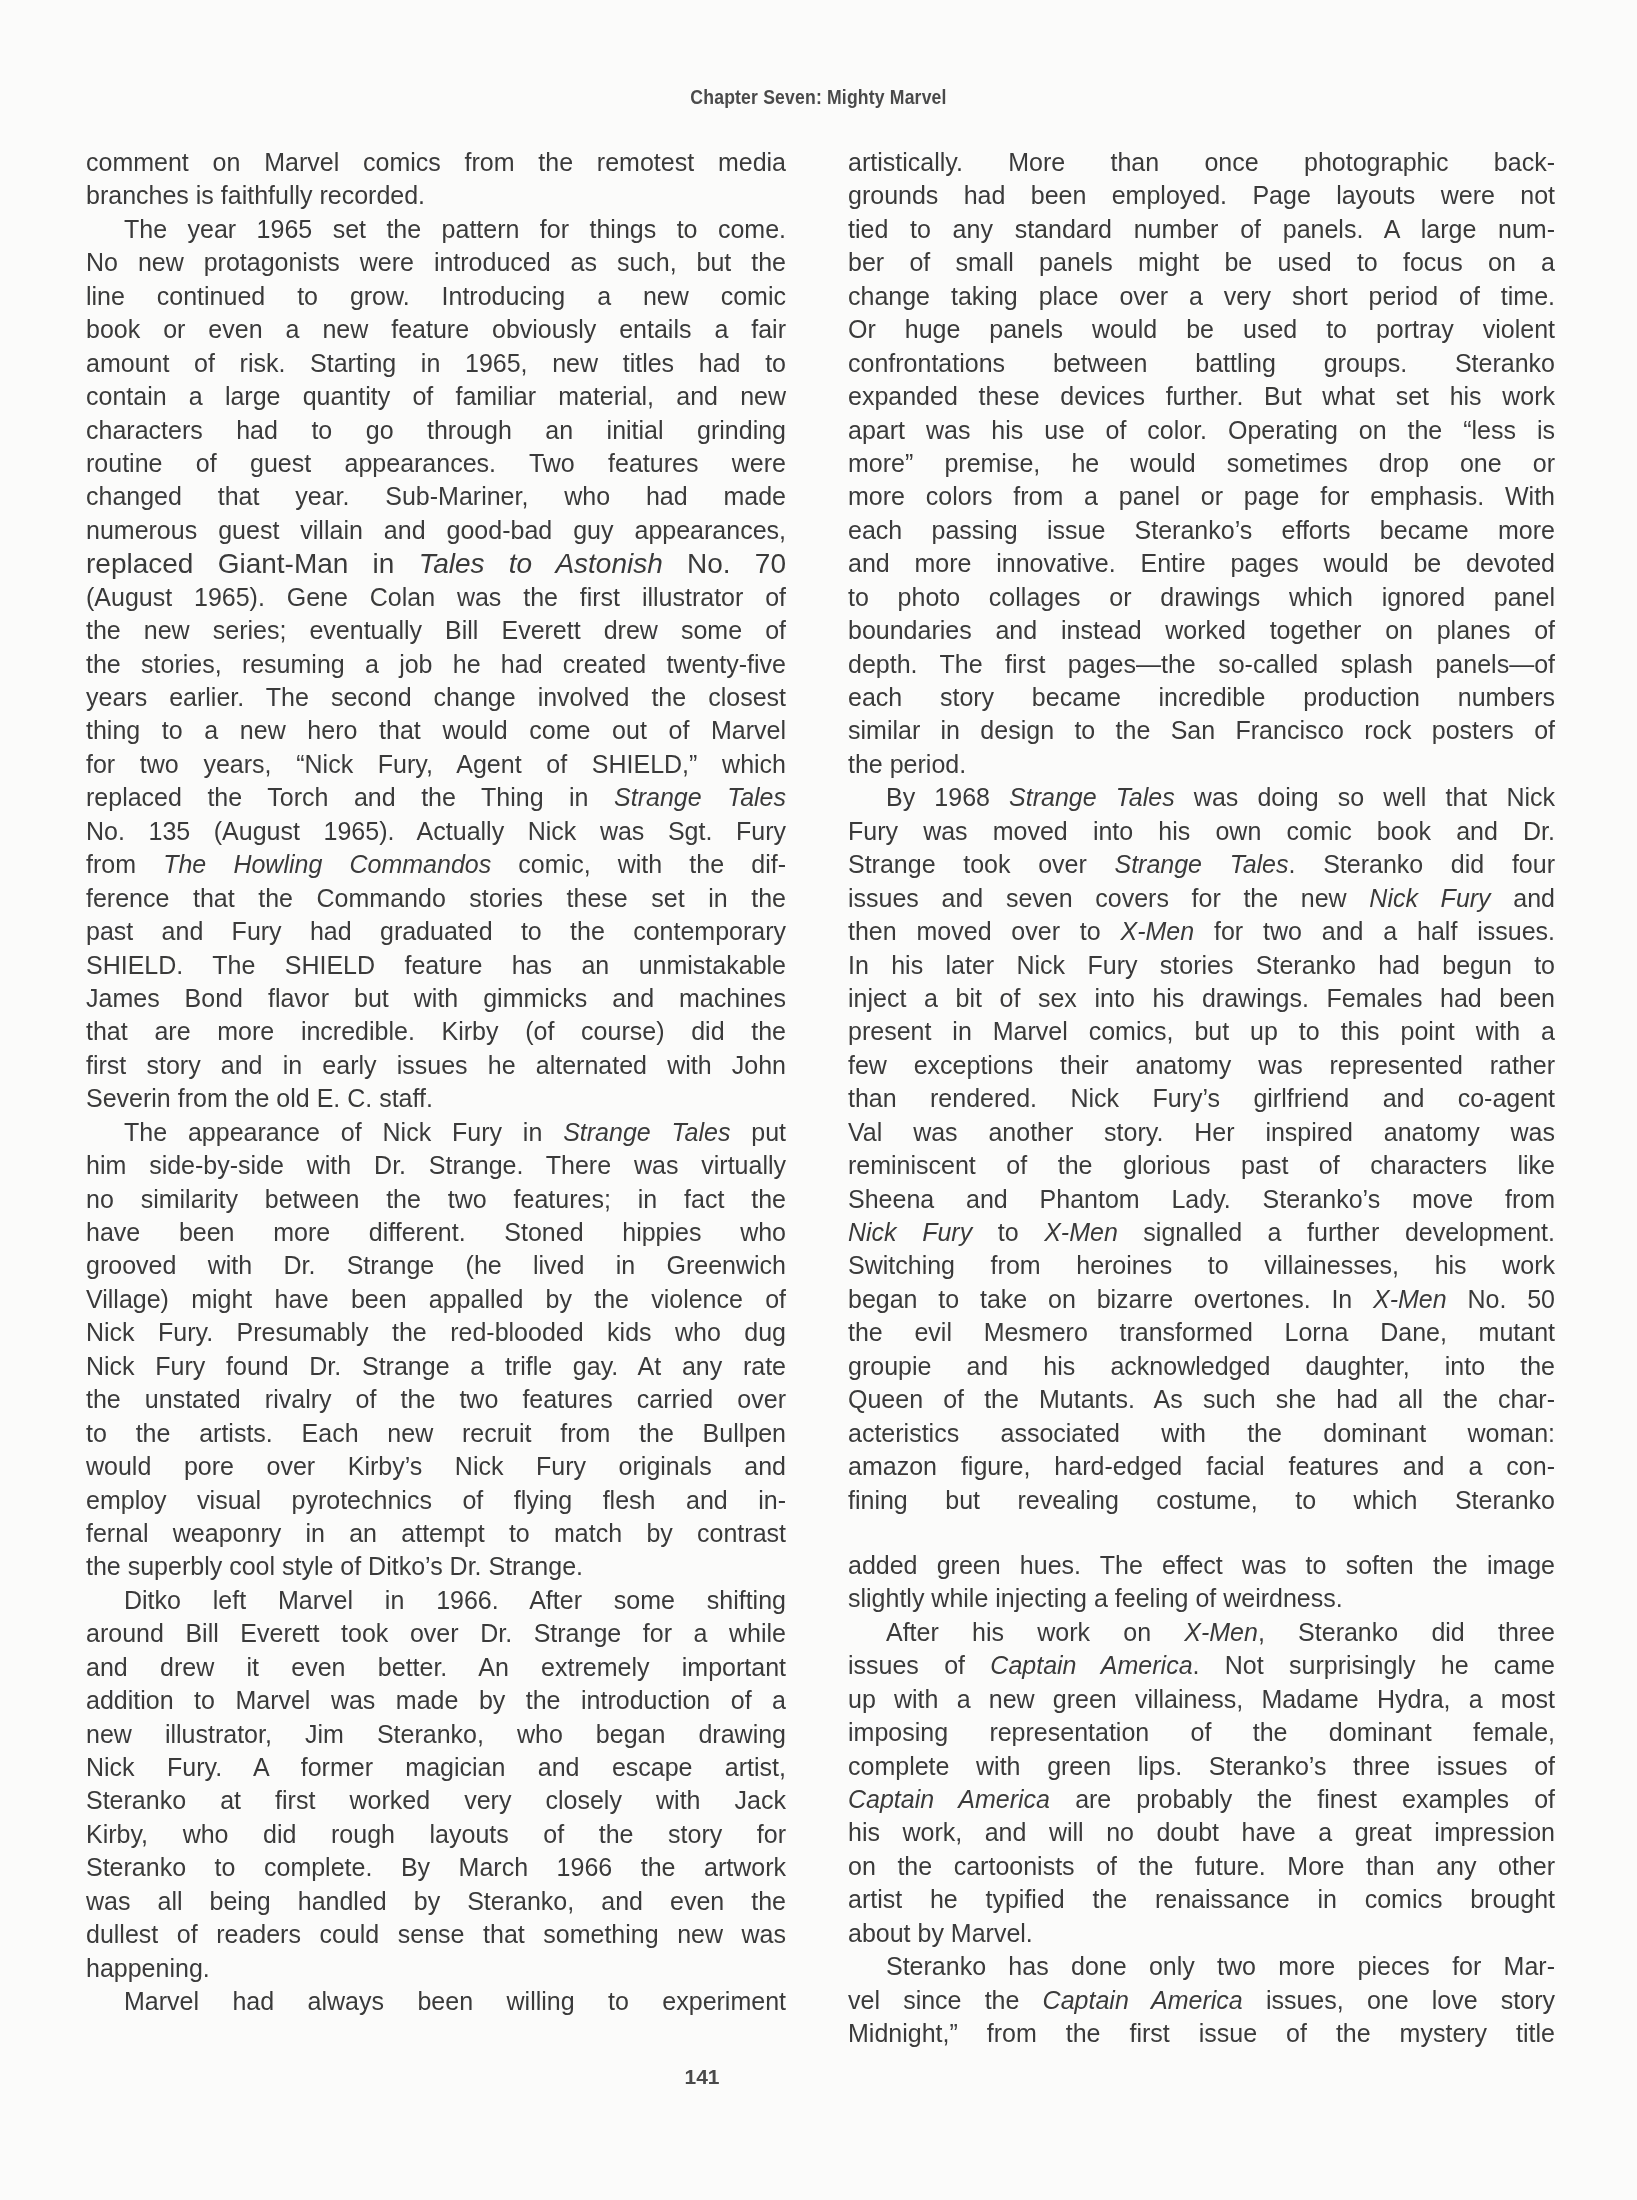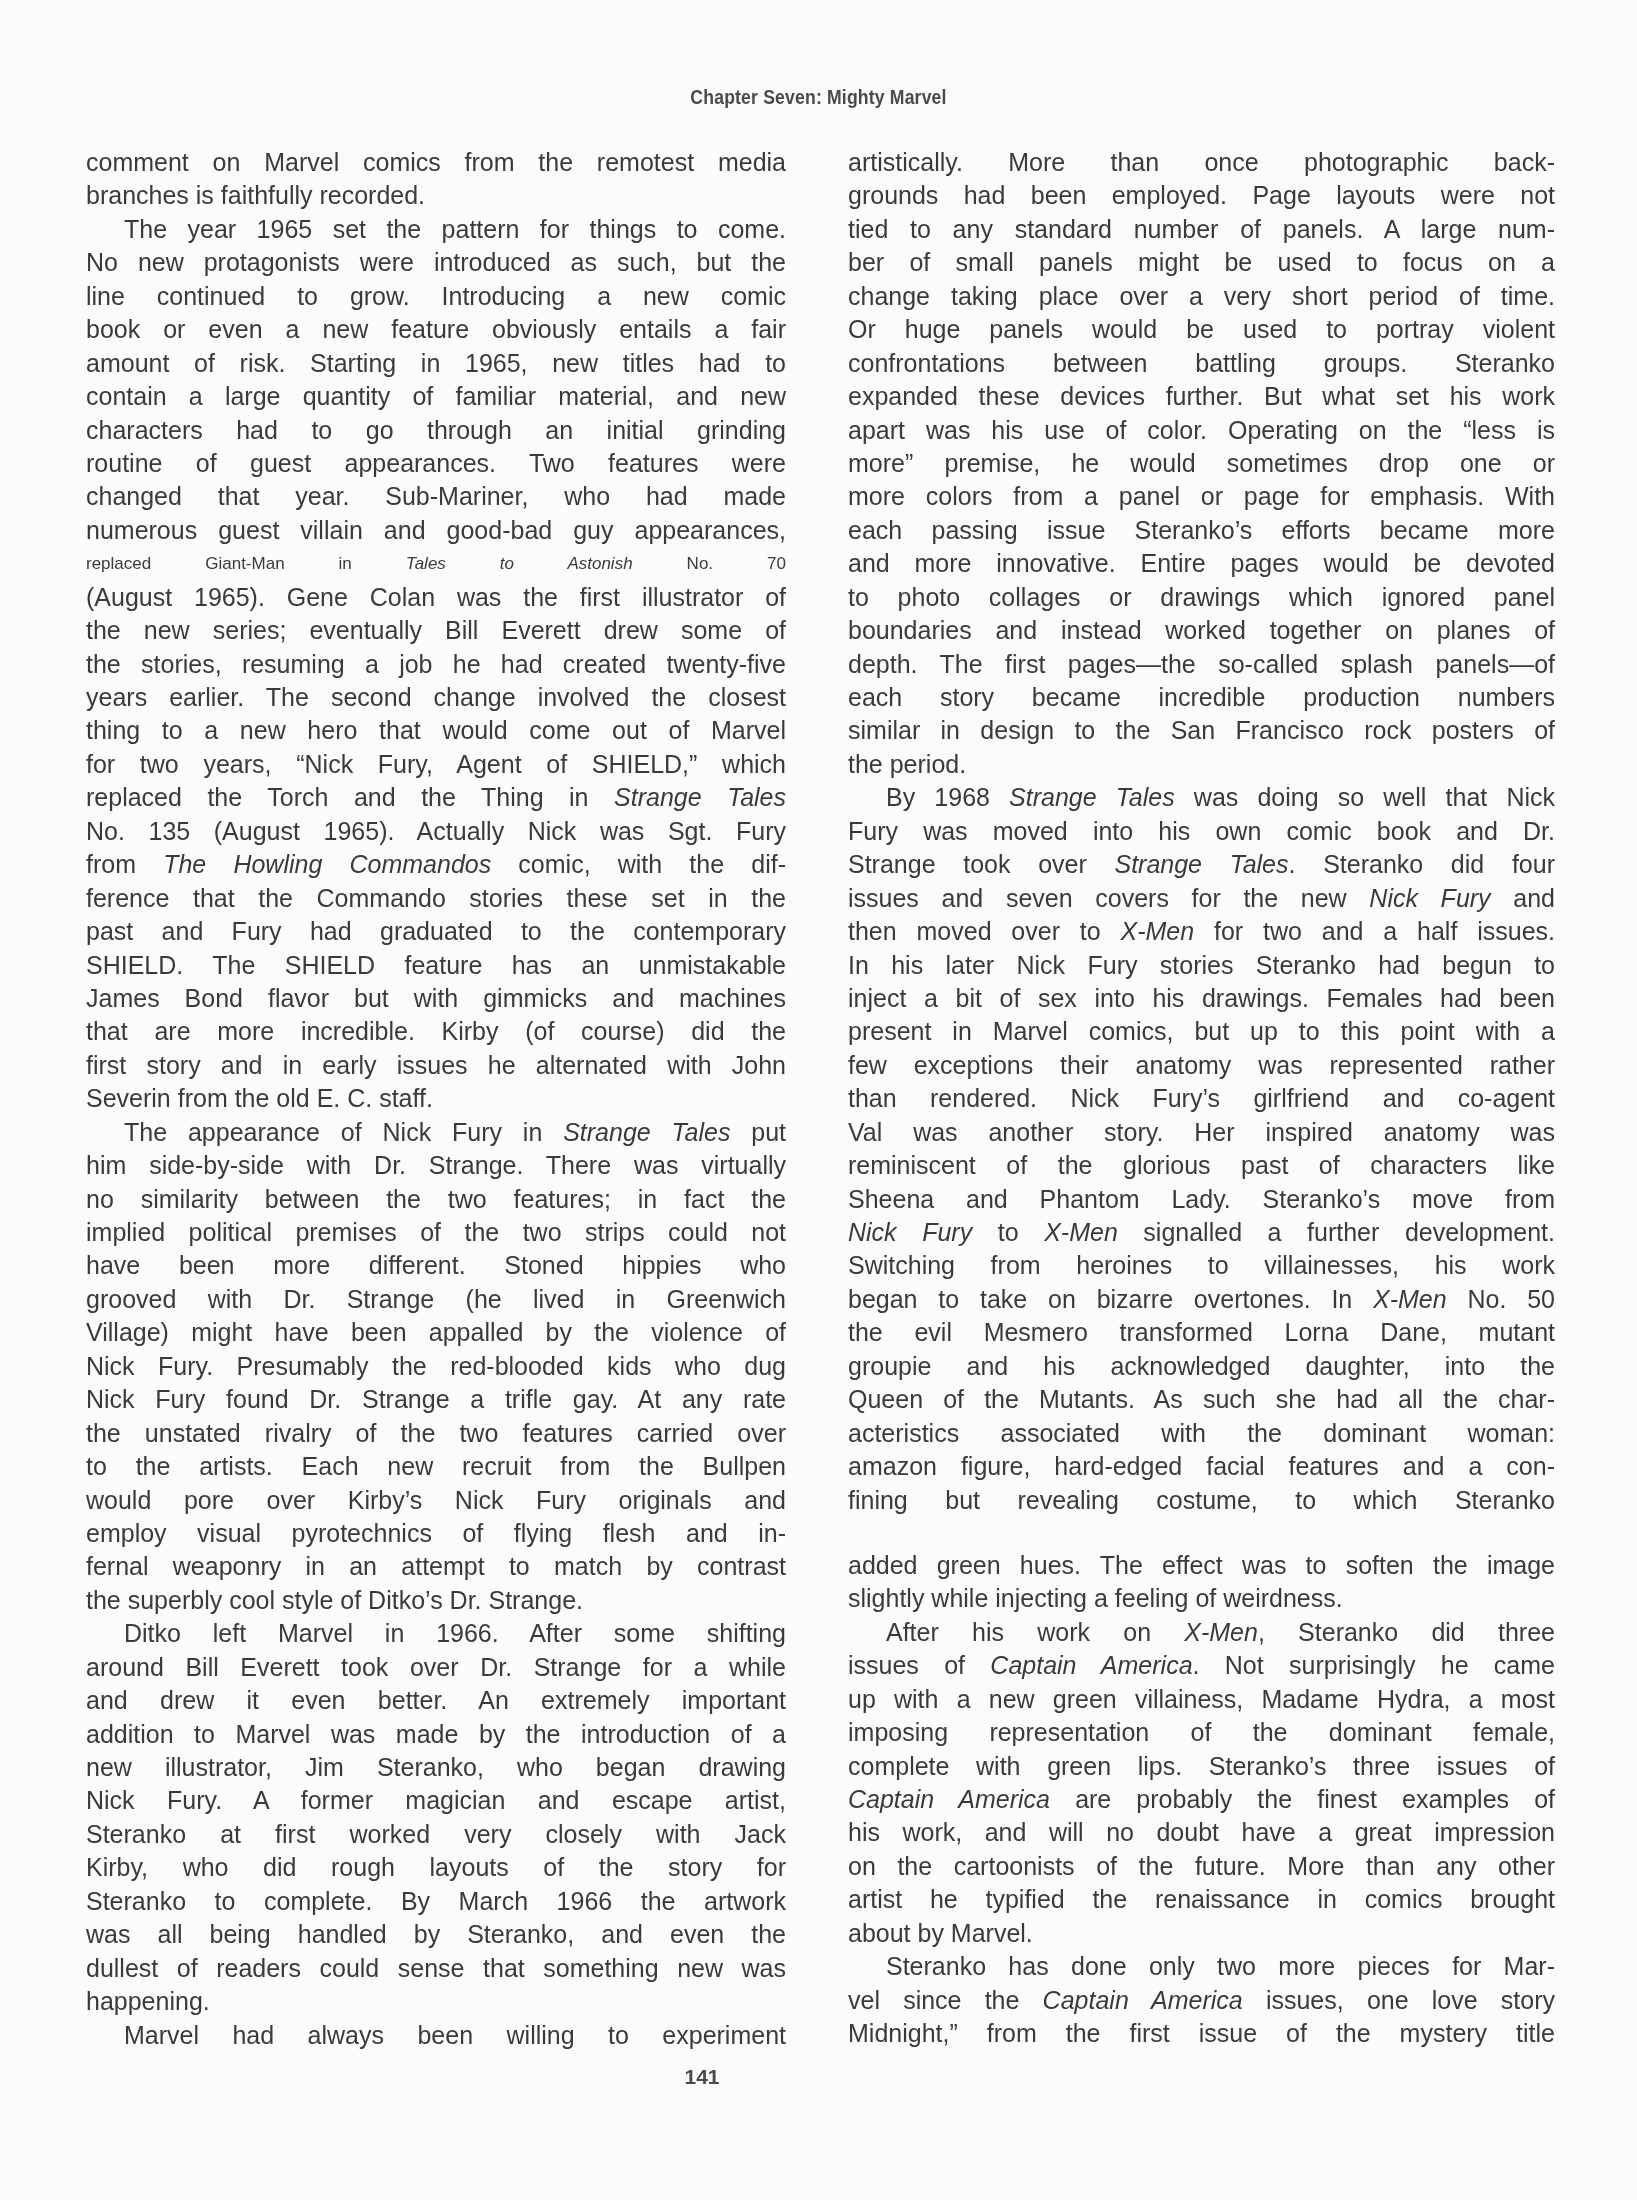"replaced Giant-Man in Tales to" span.line { font-size: 17px -> 28px }
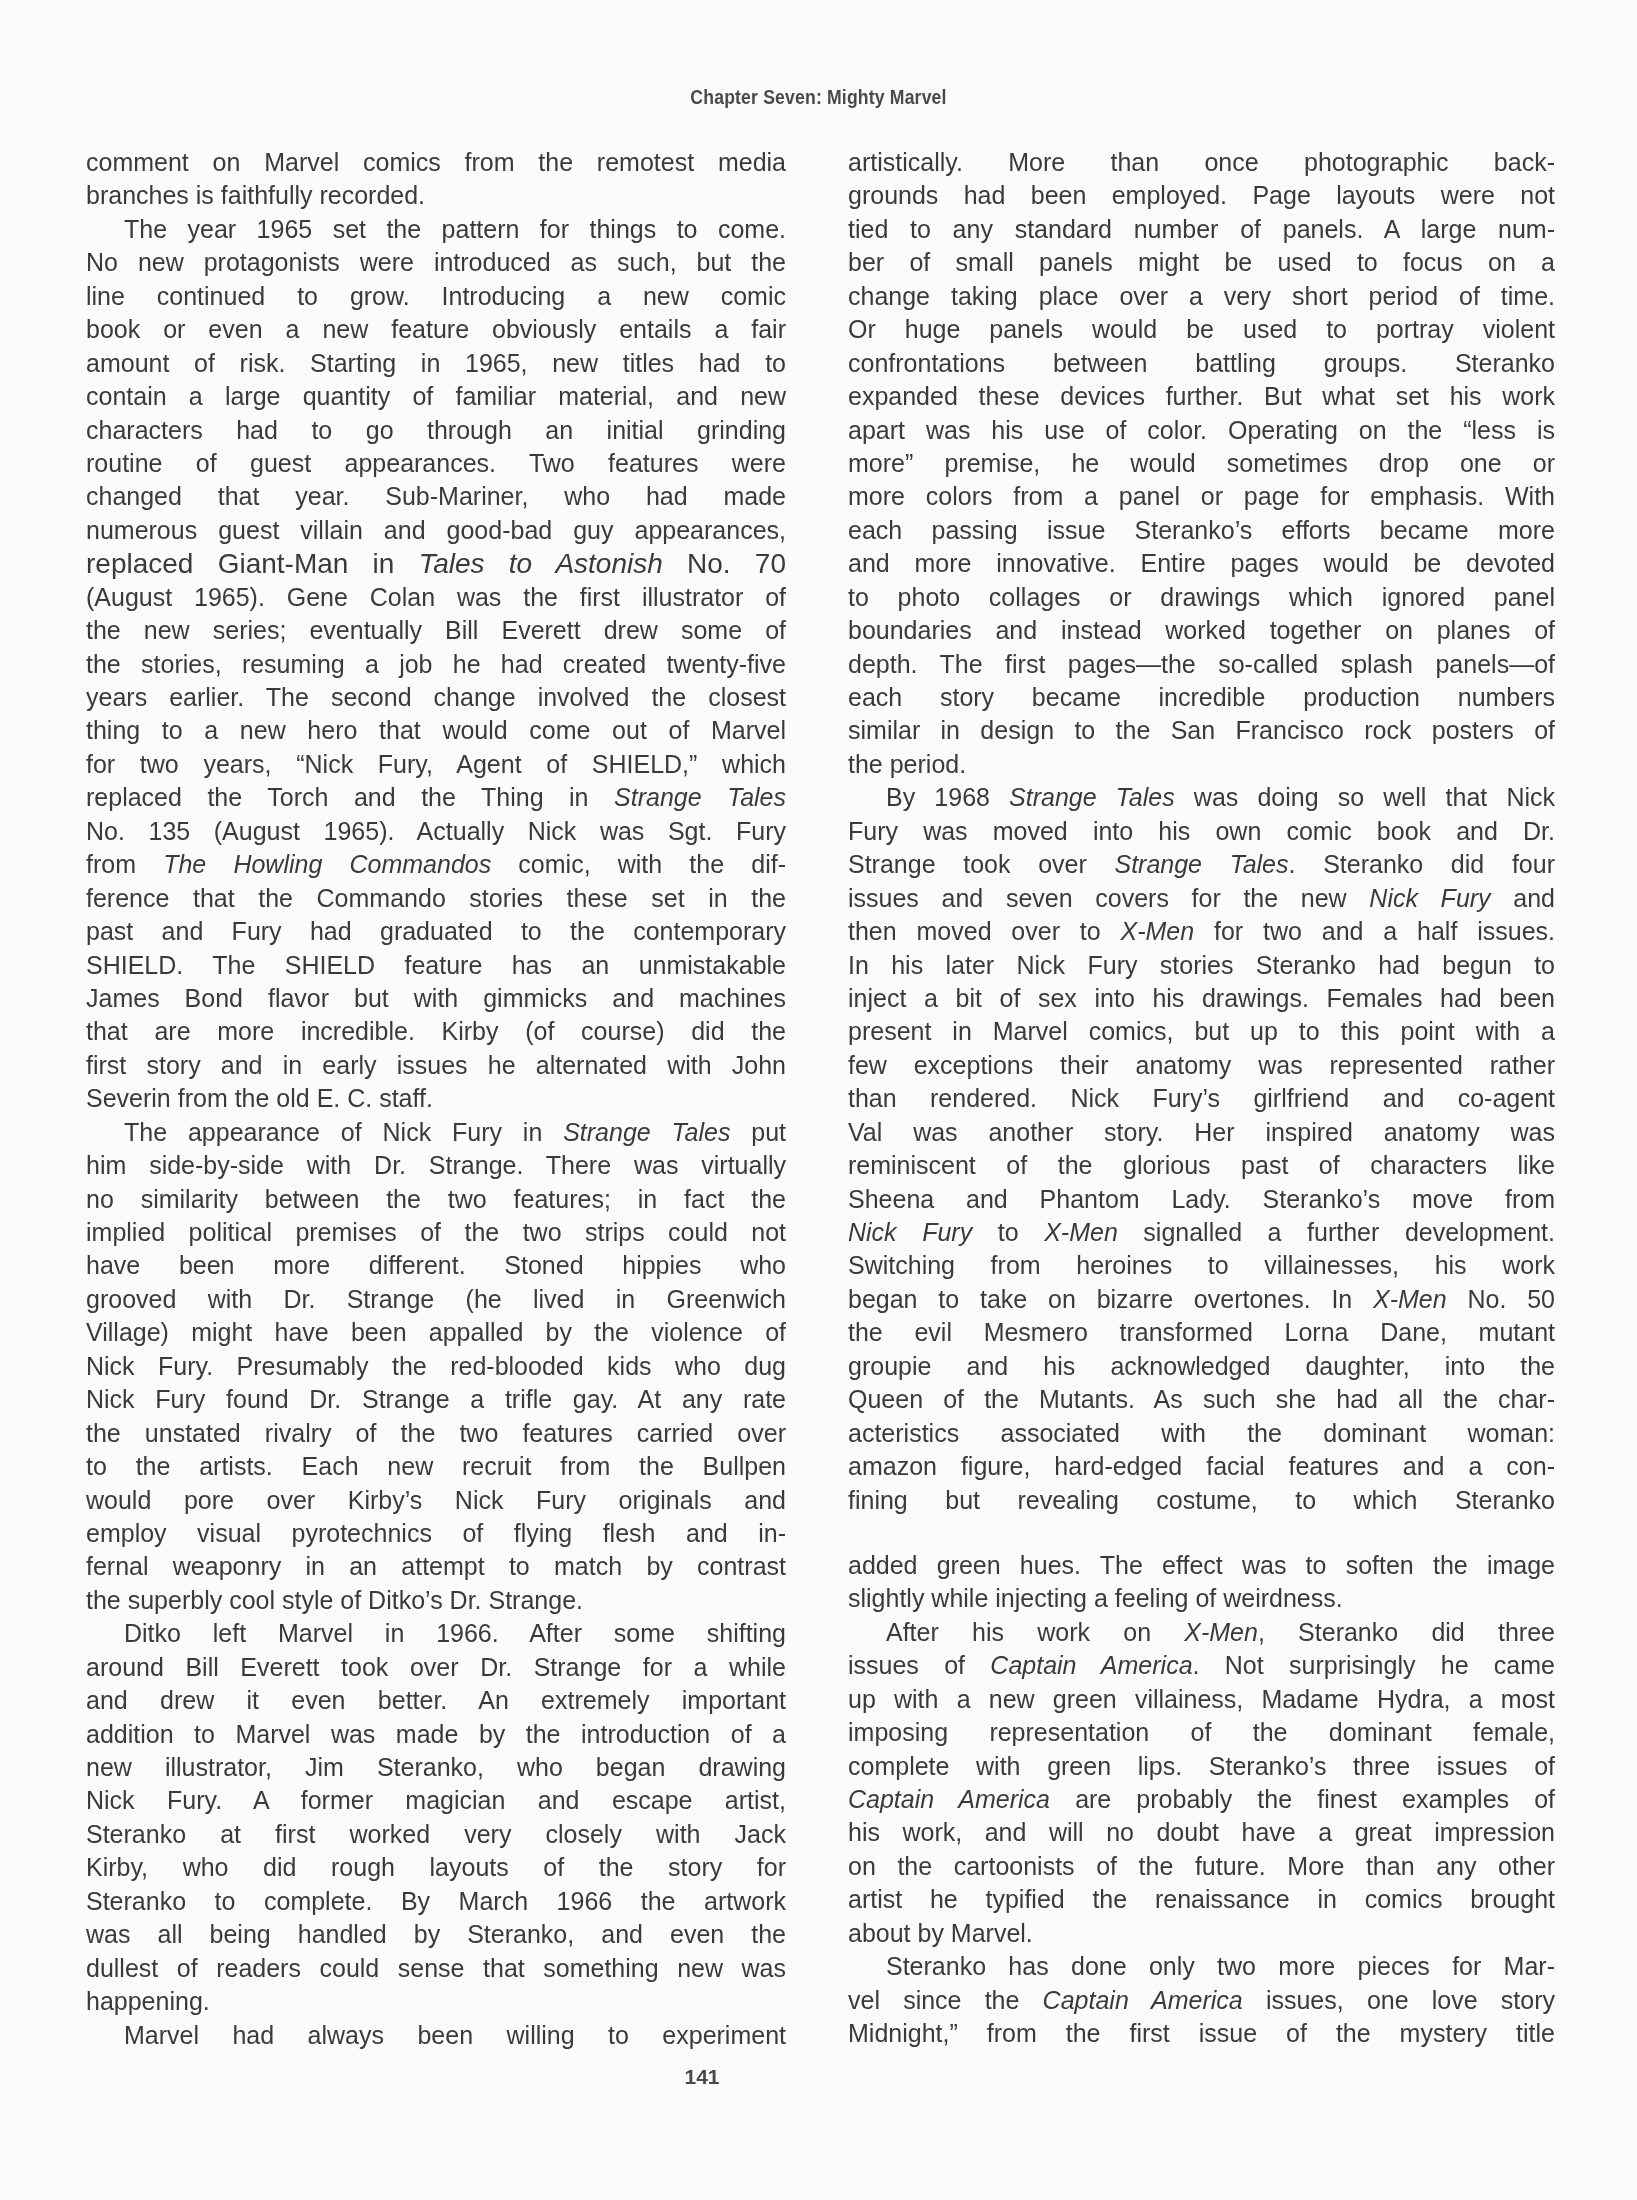"implied political premises of the" span.line { html: <span><span>implied political premises of the two strips could not</span></span> -> none }
